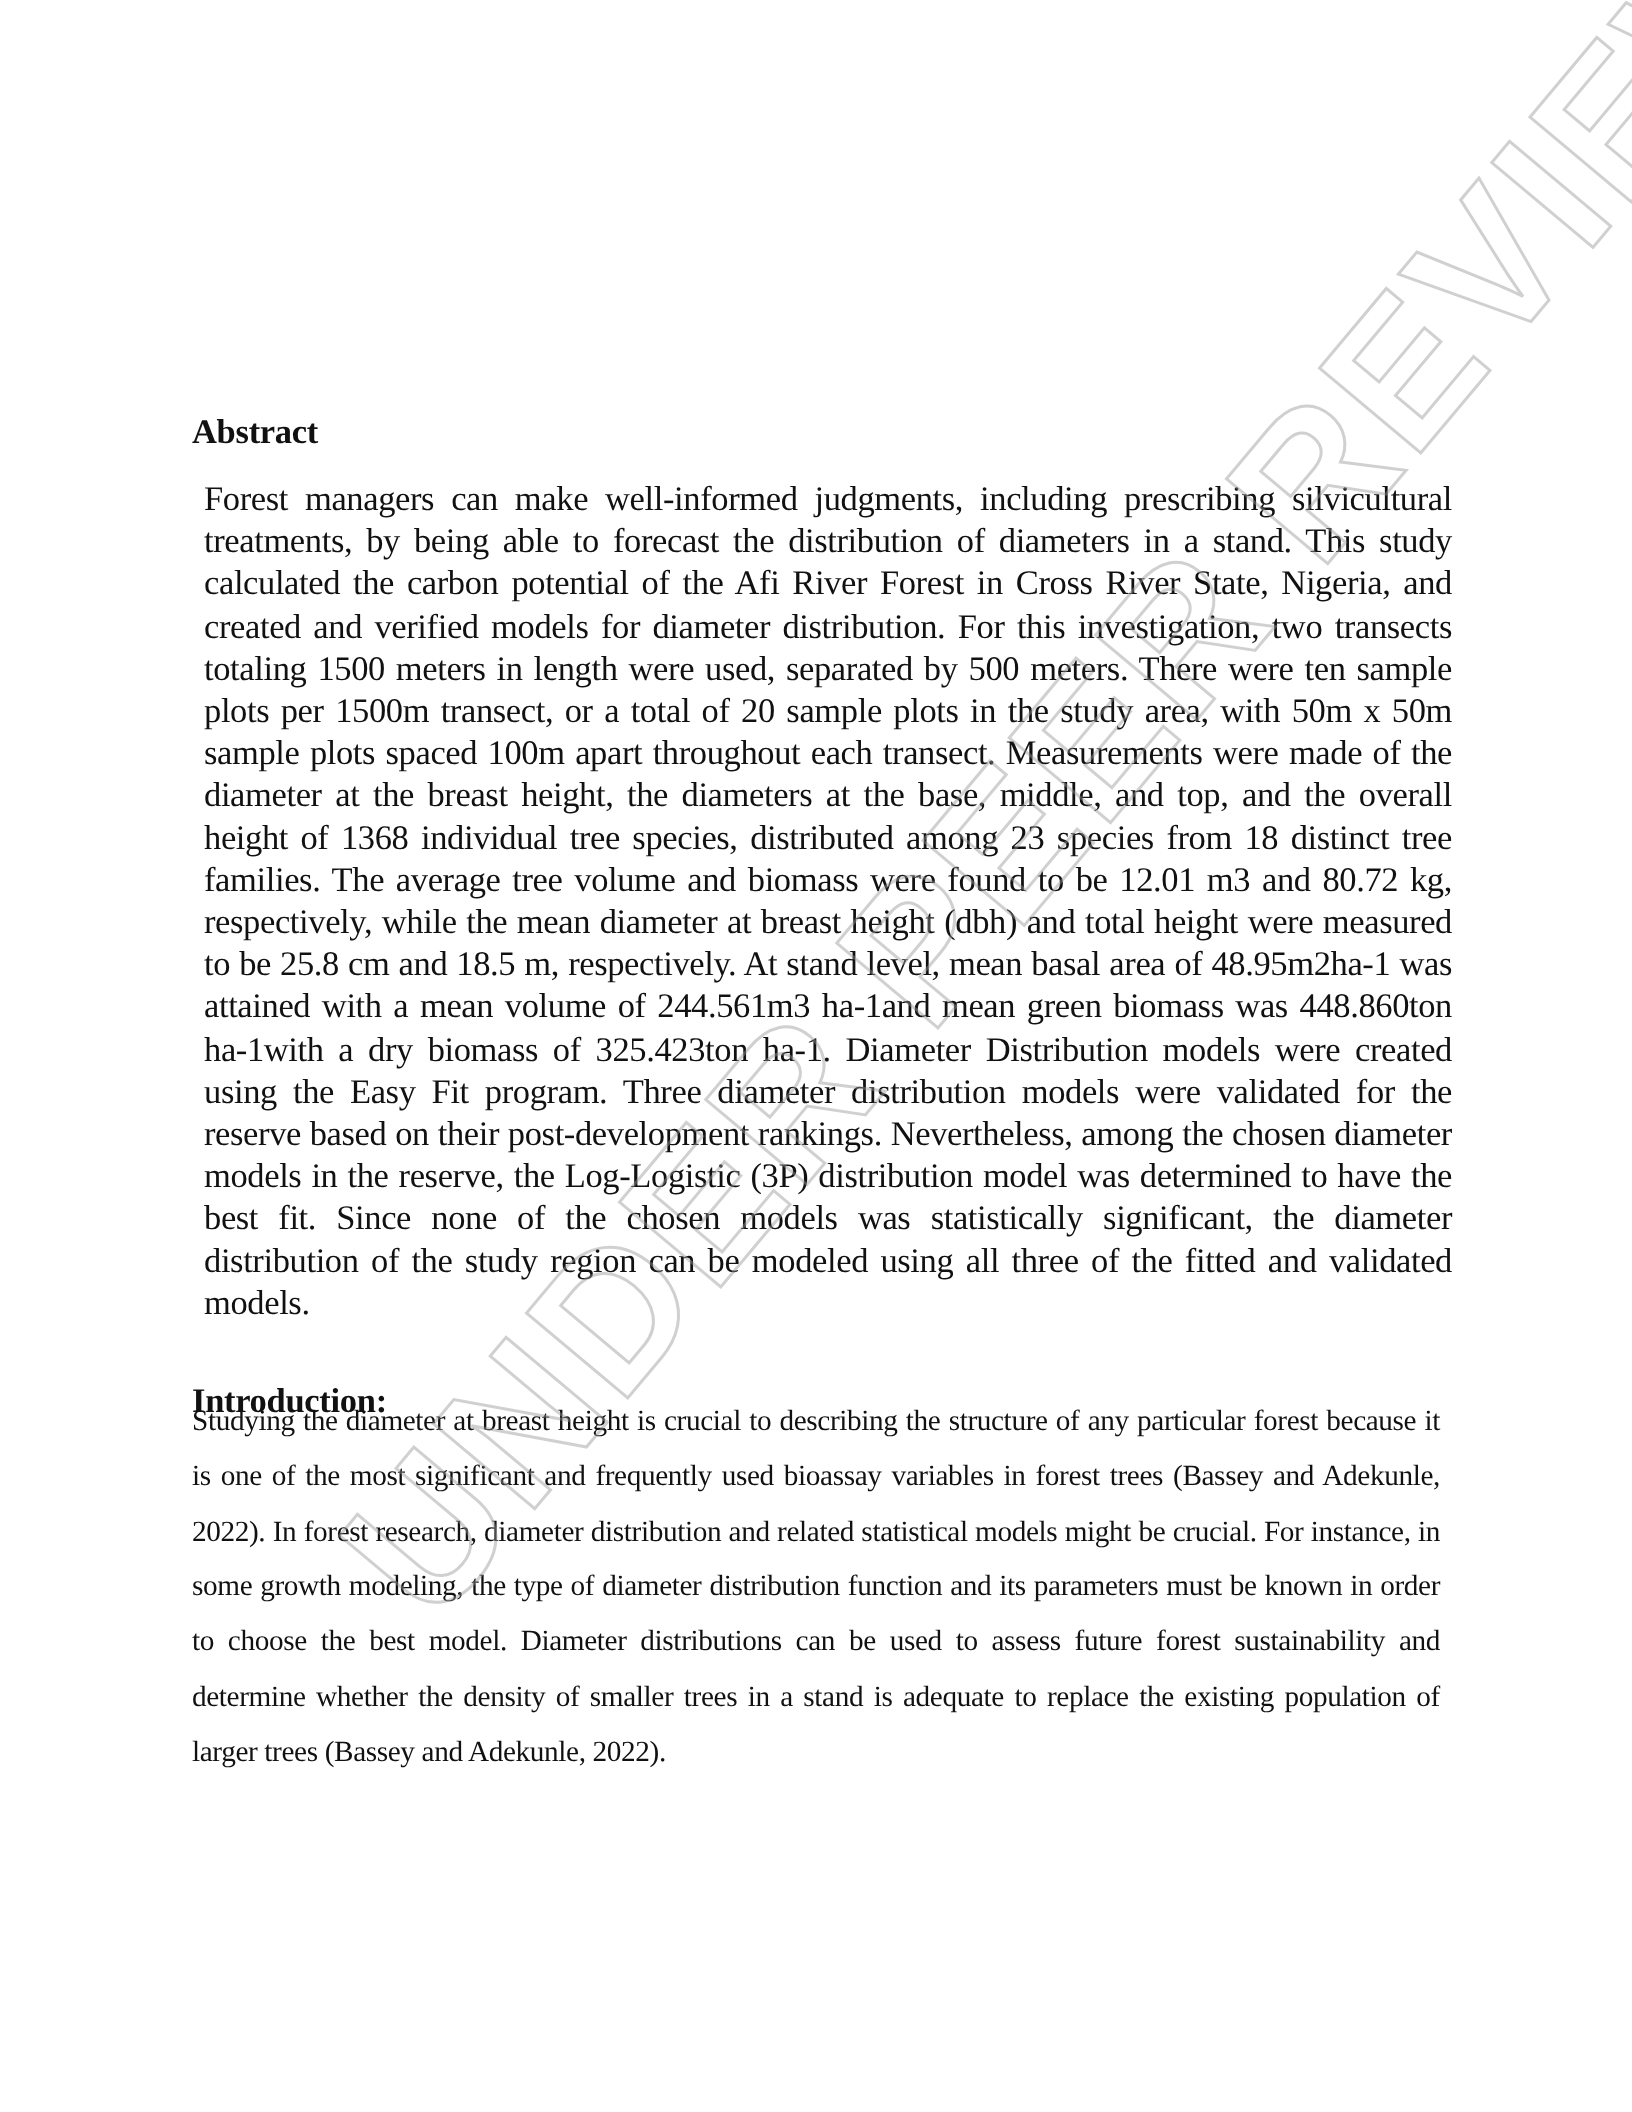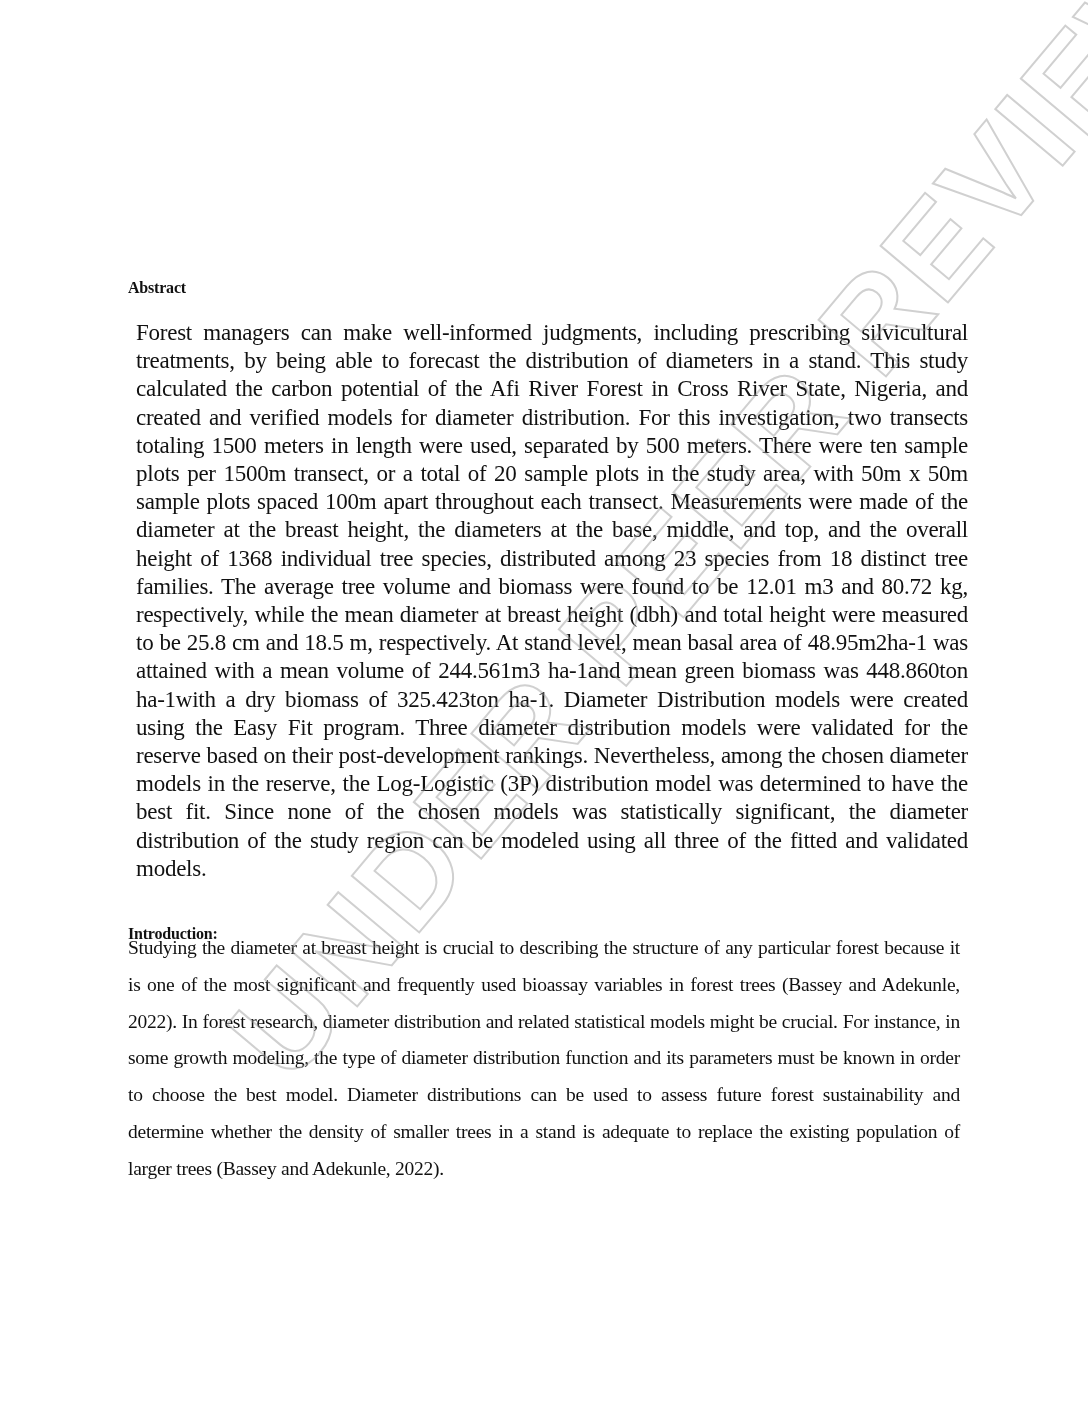"Abstract" .heading { font-size: 16px -> 23px }
